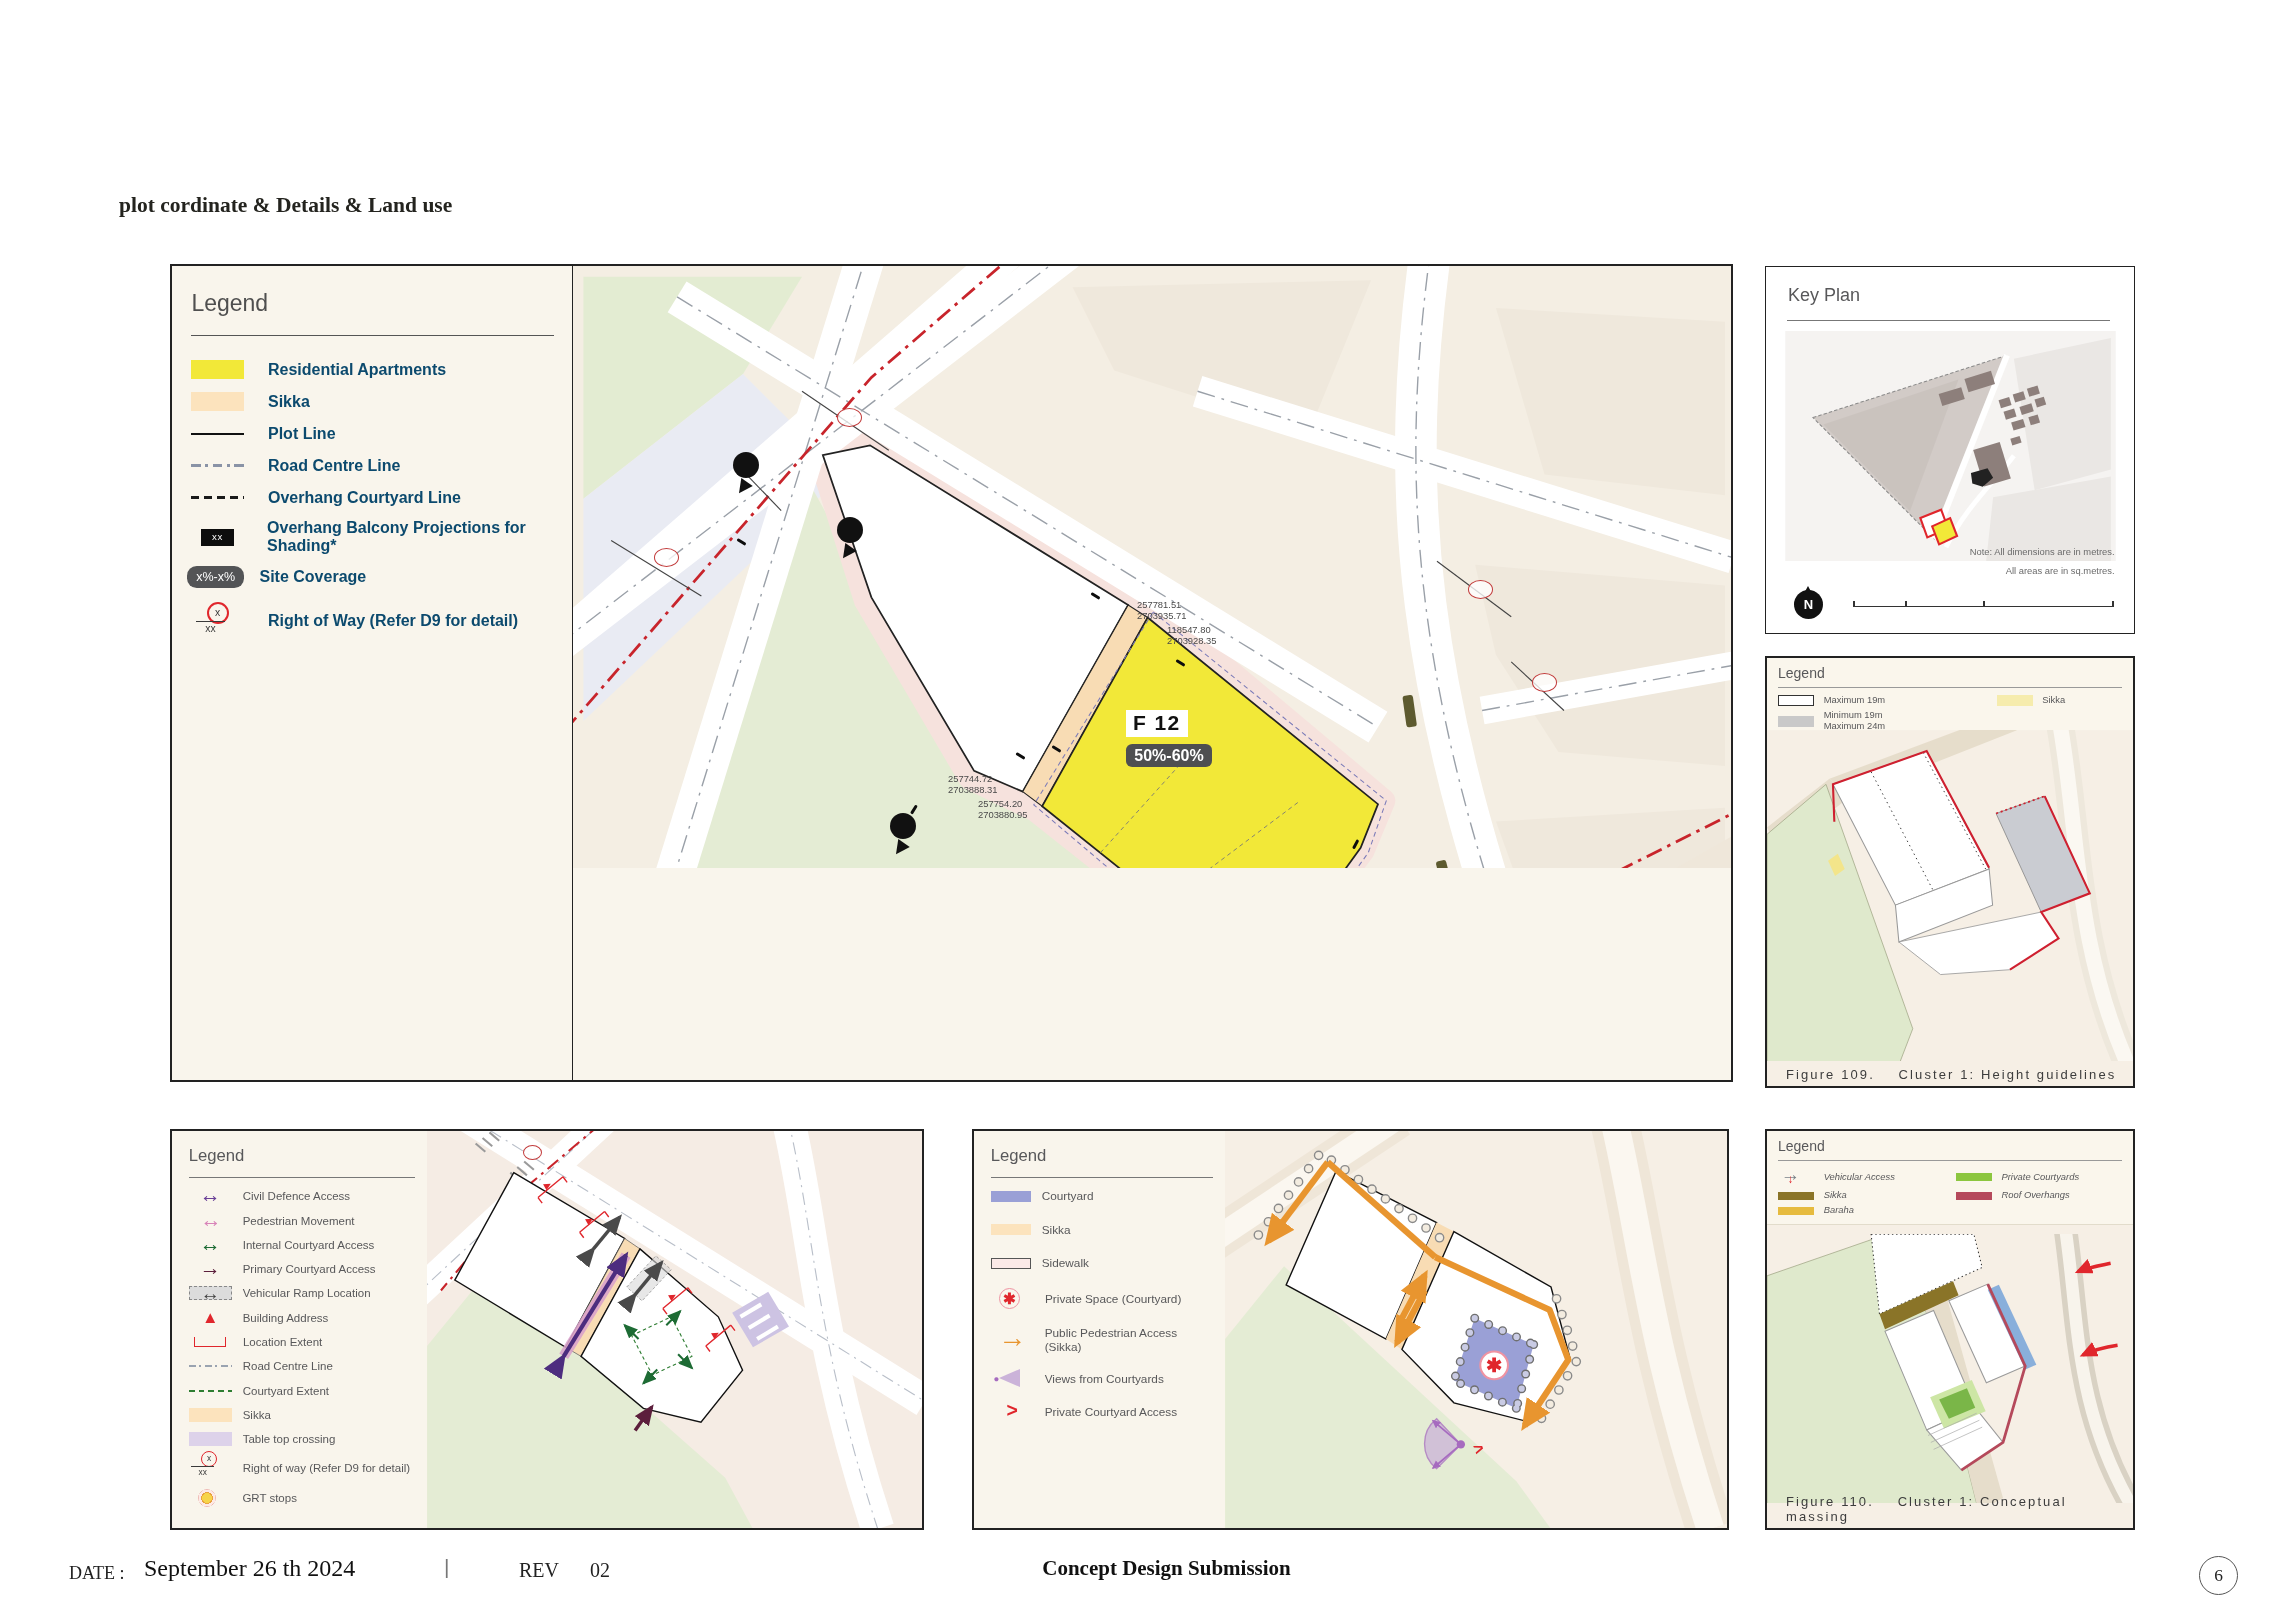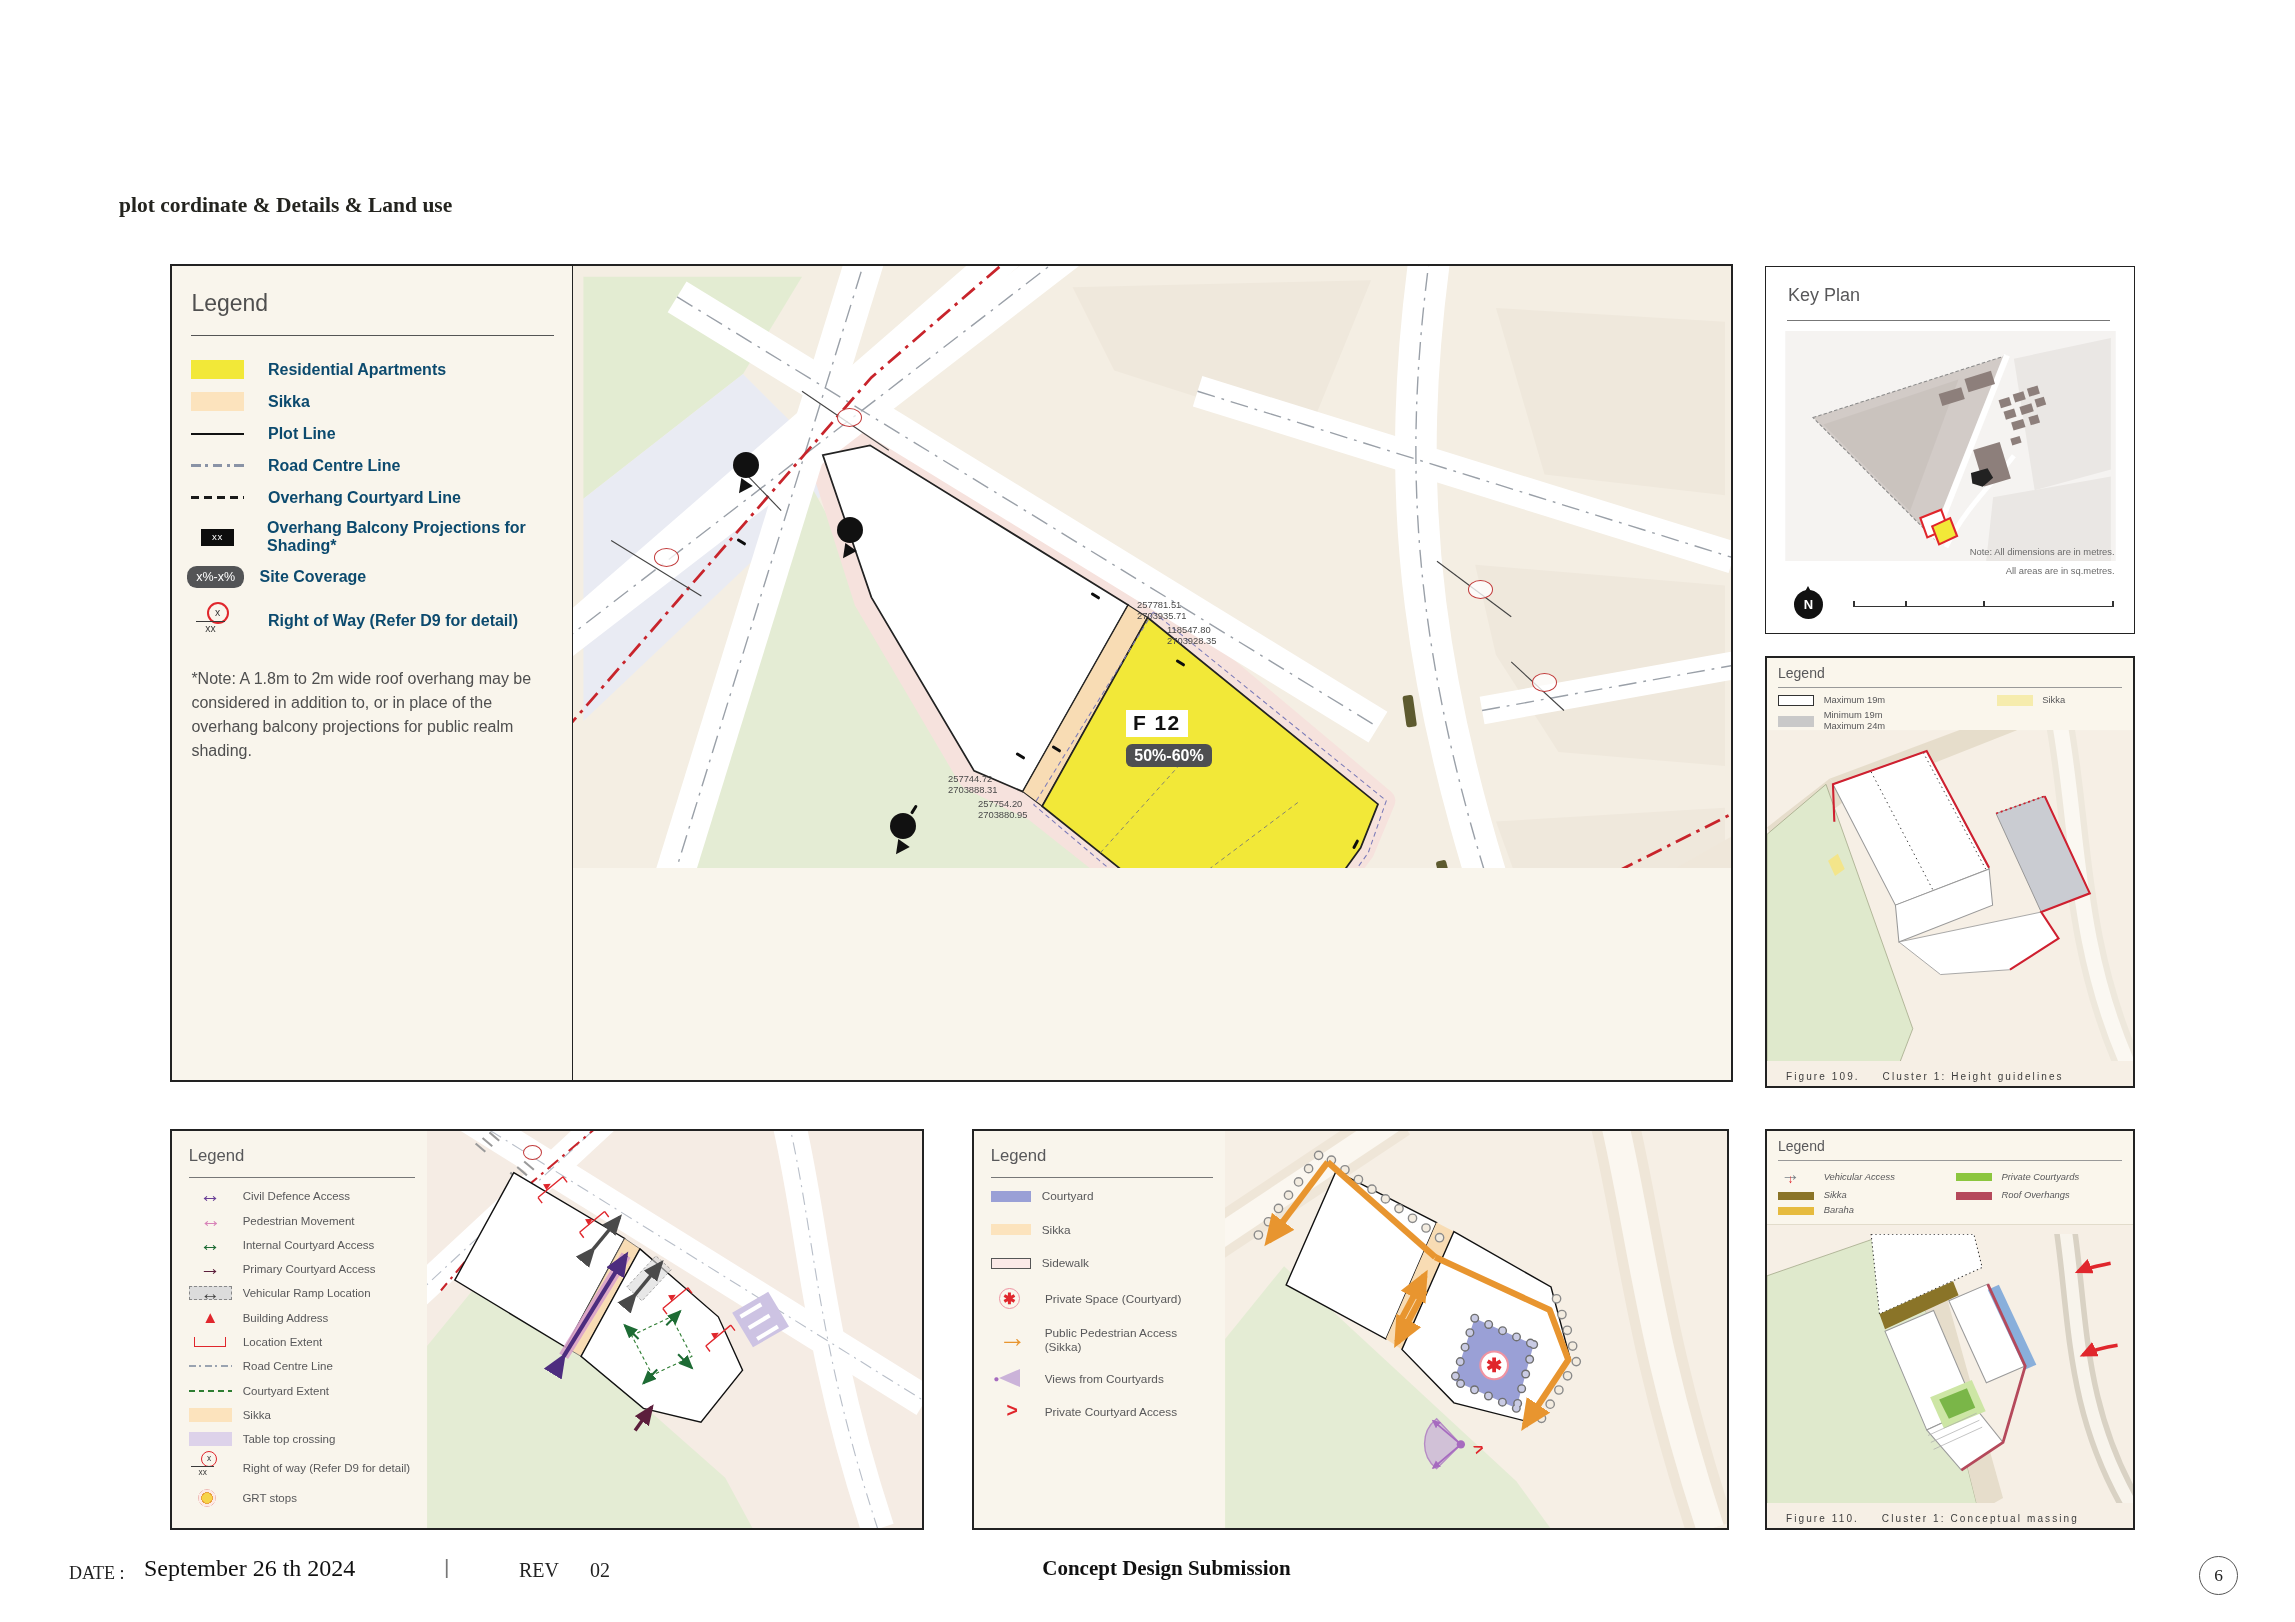"*Note: A 1.8m to 2m" div.leg-note { html: <div>*Note: A 1.8m to 2m wide roof overhang may be considered in addition to, or in place of the overhang balcony projections for public realm shading.</div> -> none }
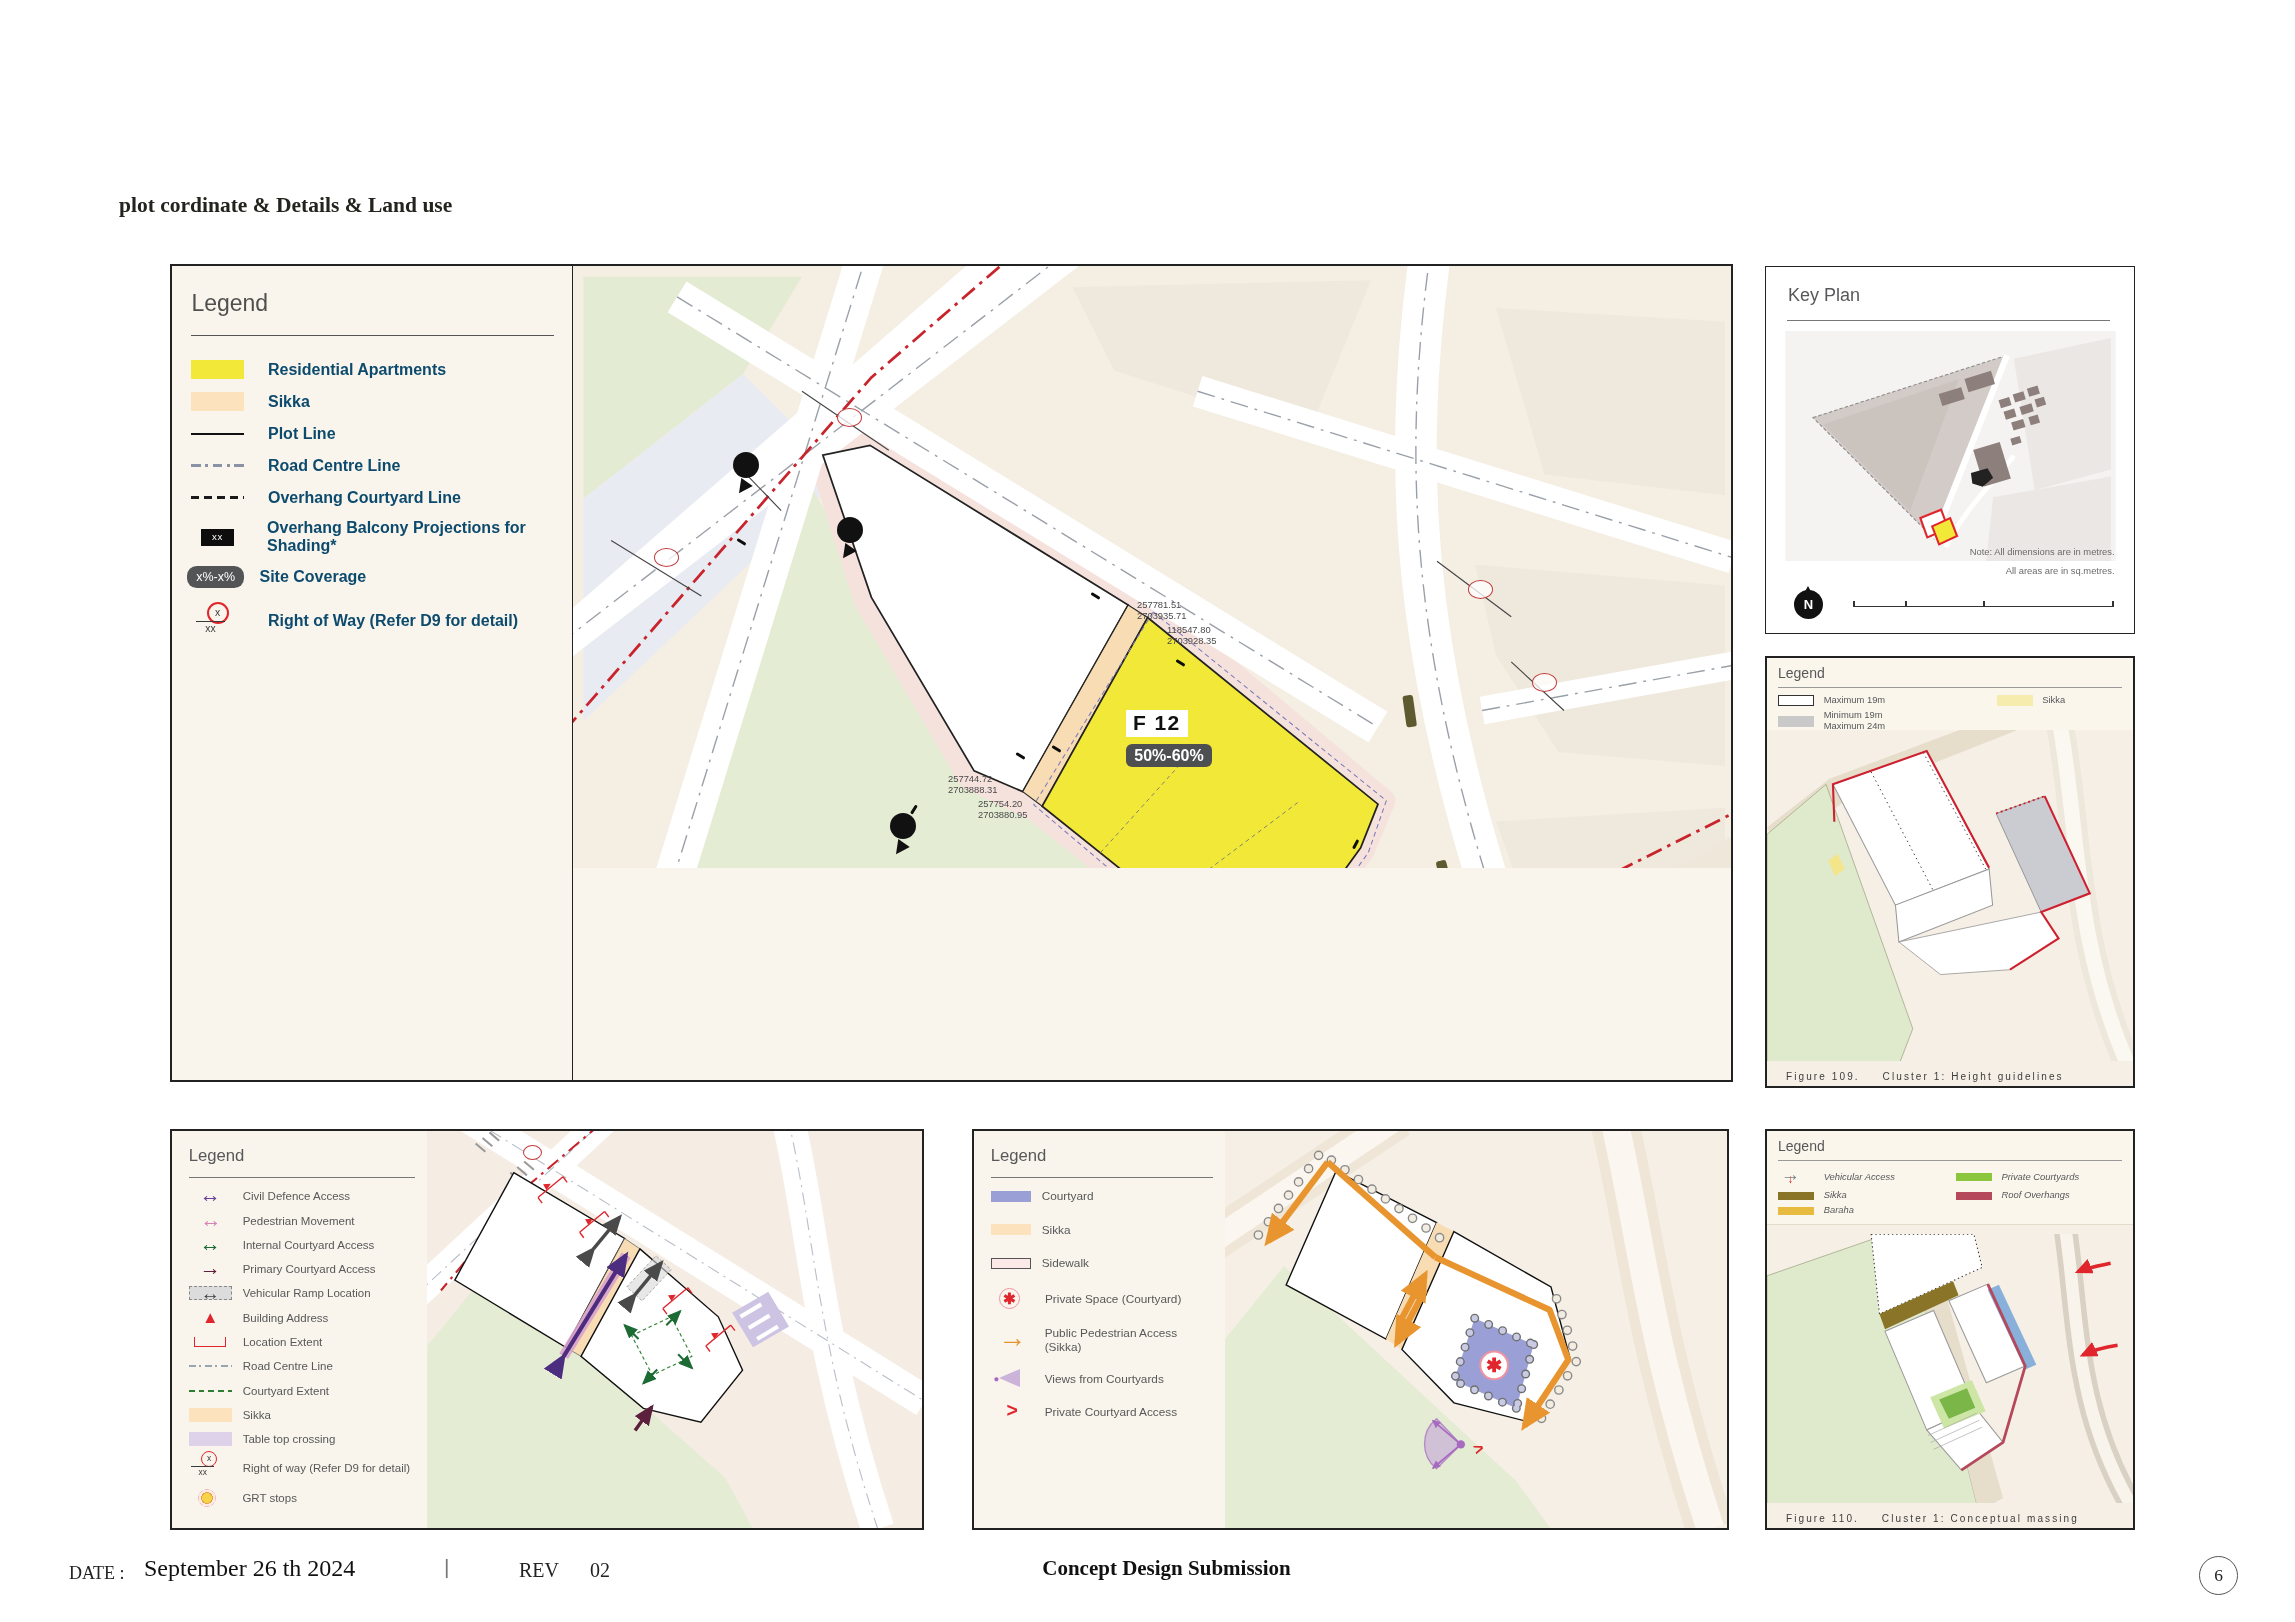"Figure 109. Cluster 1: Height" .caption { font-size: 10px -> 13px }
